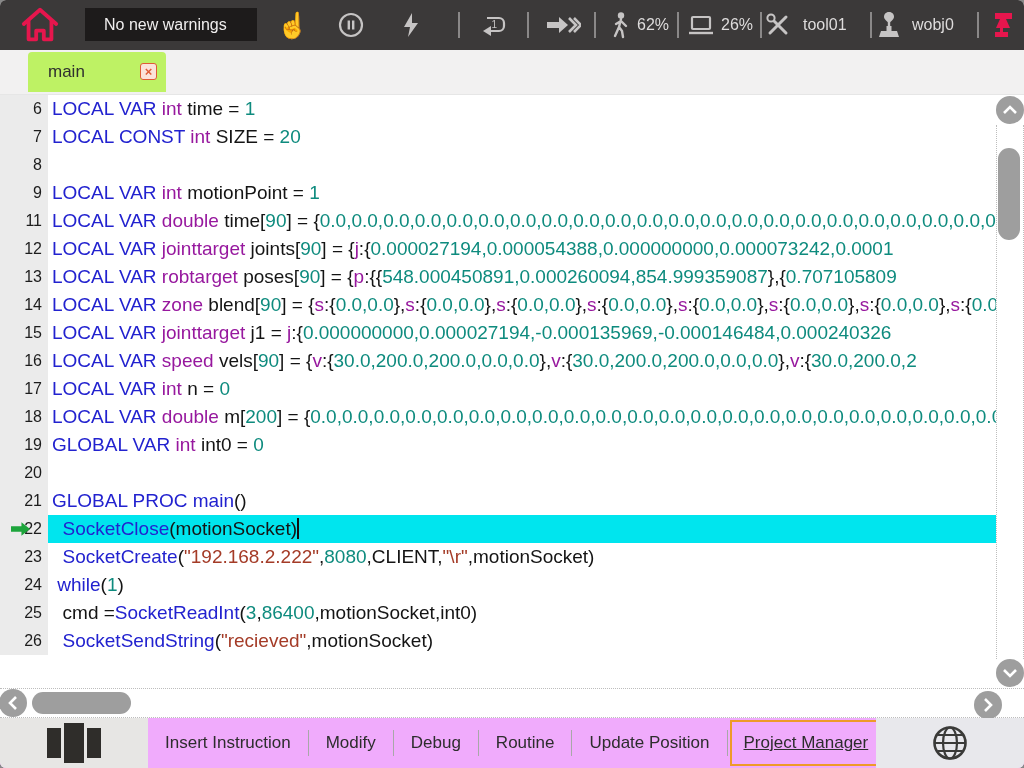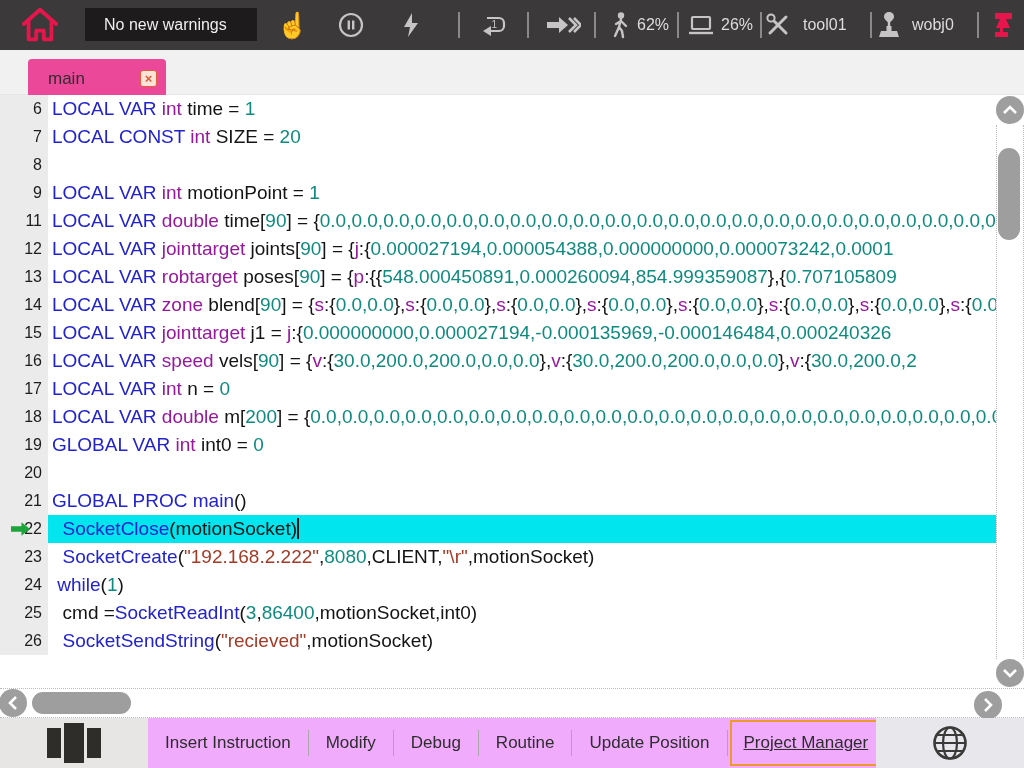"No new warnings" .app { border-radius: none -> 6px }
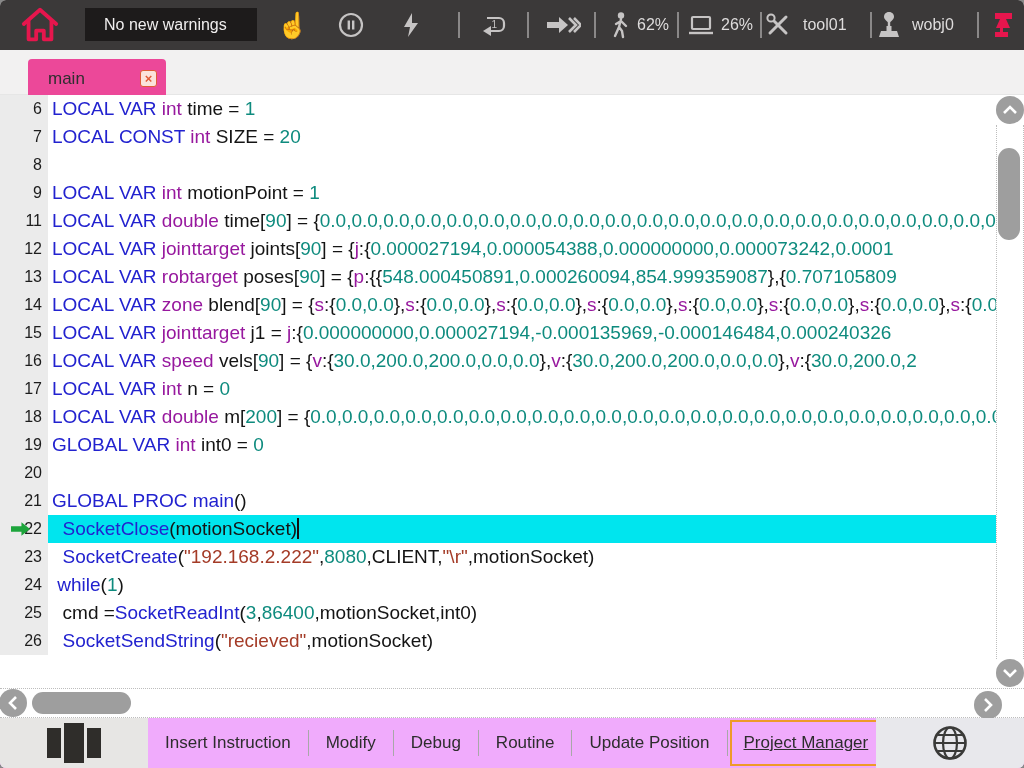"main" .tab { background: #ec4899 -> #bef264; top: 9px -> 2px }
